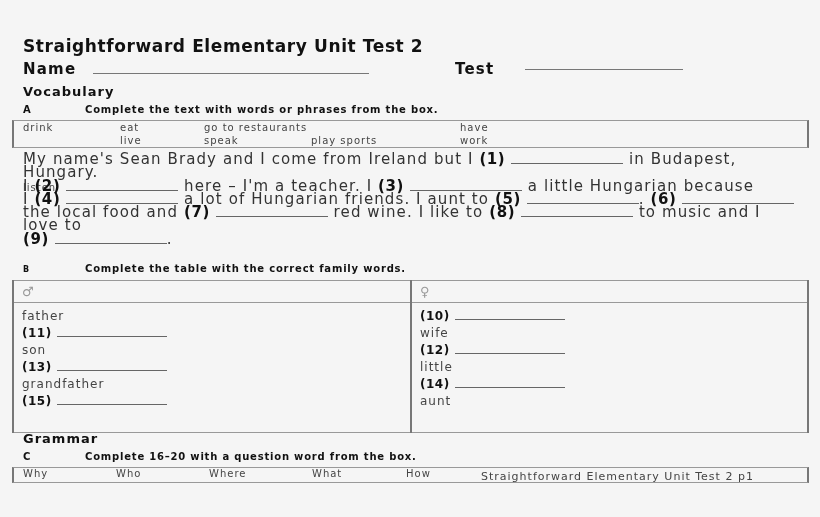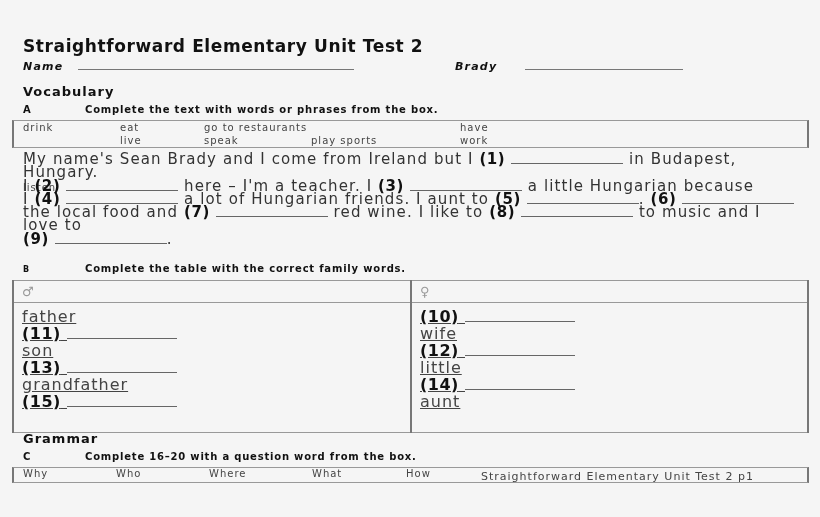"Name" .name-row { font-size: 11px -> 15px; font-style: italic -> none }
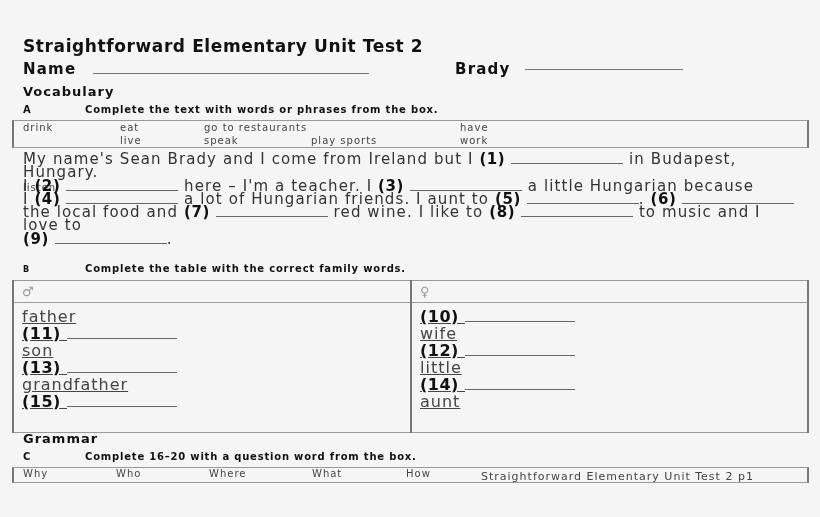"Brady" span { text: Brady -> Test }
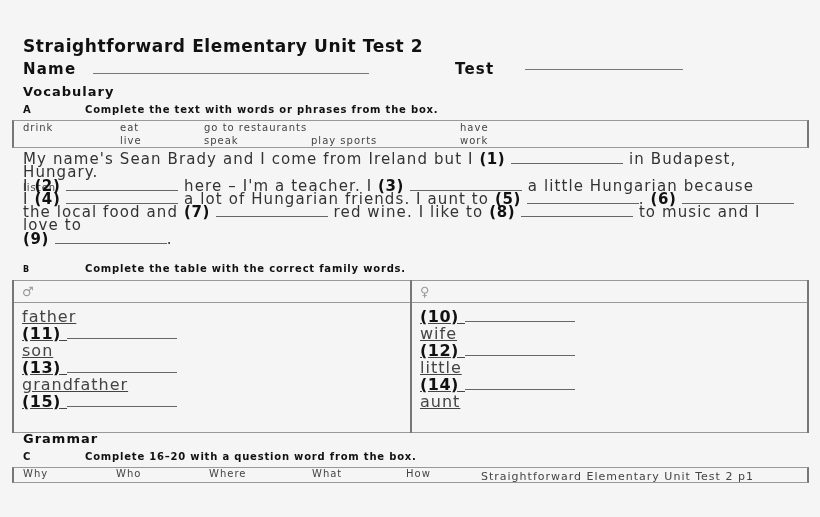"father" .cell-line { font-size: 16px -> 12px; text-decoration: underline -> none }
